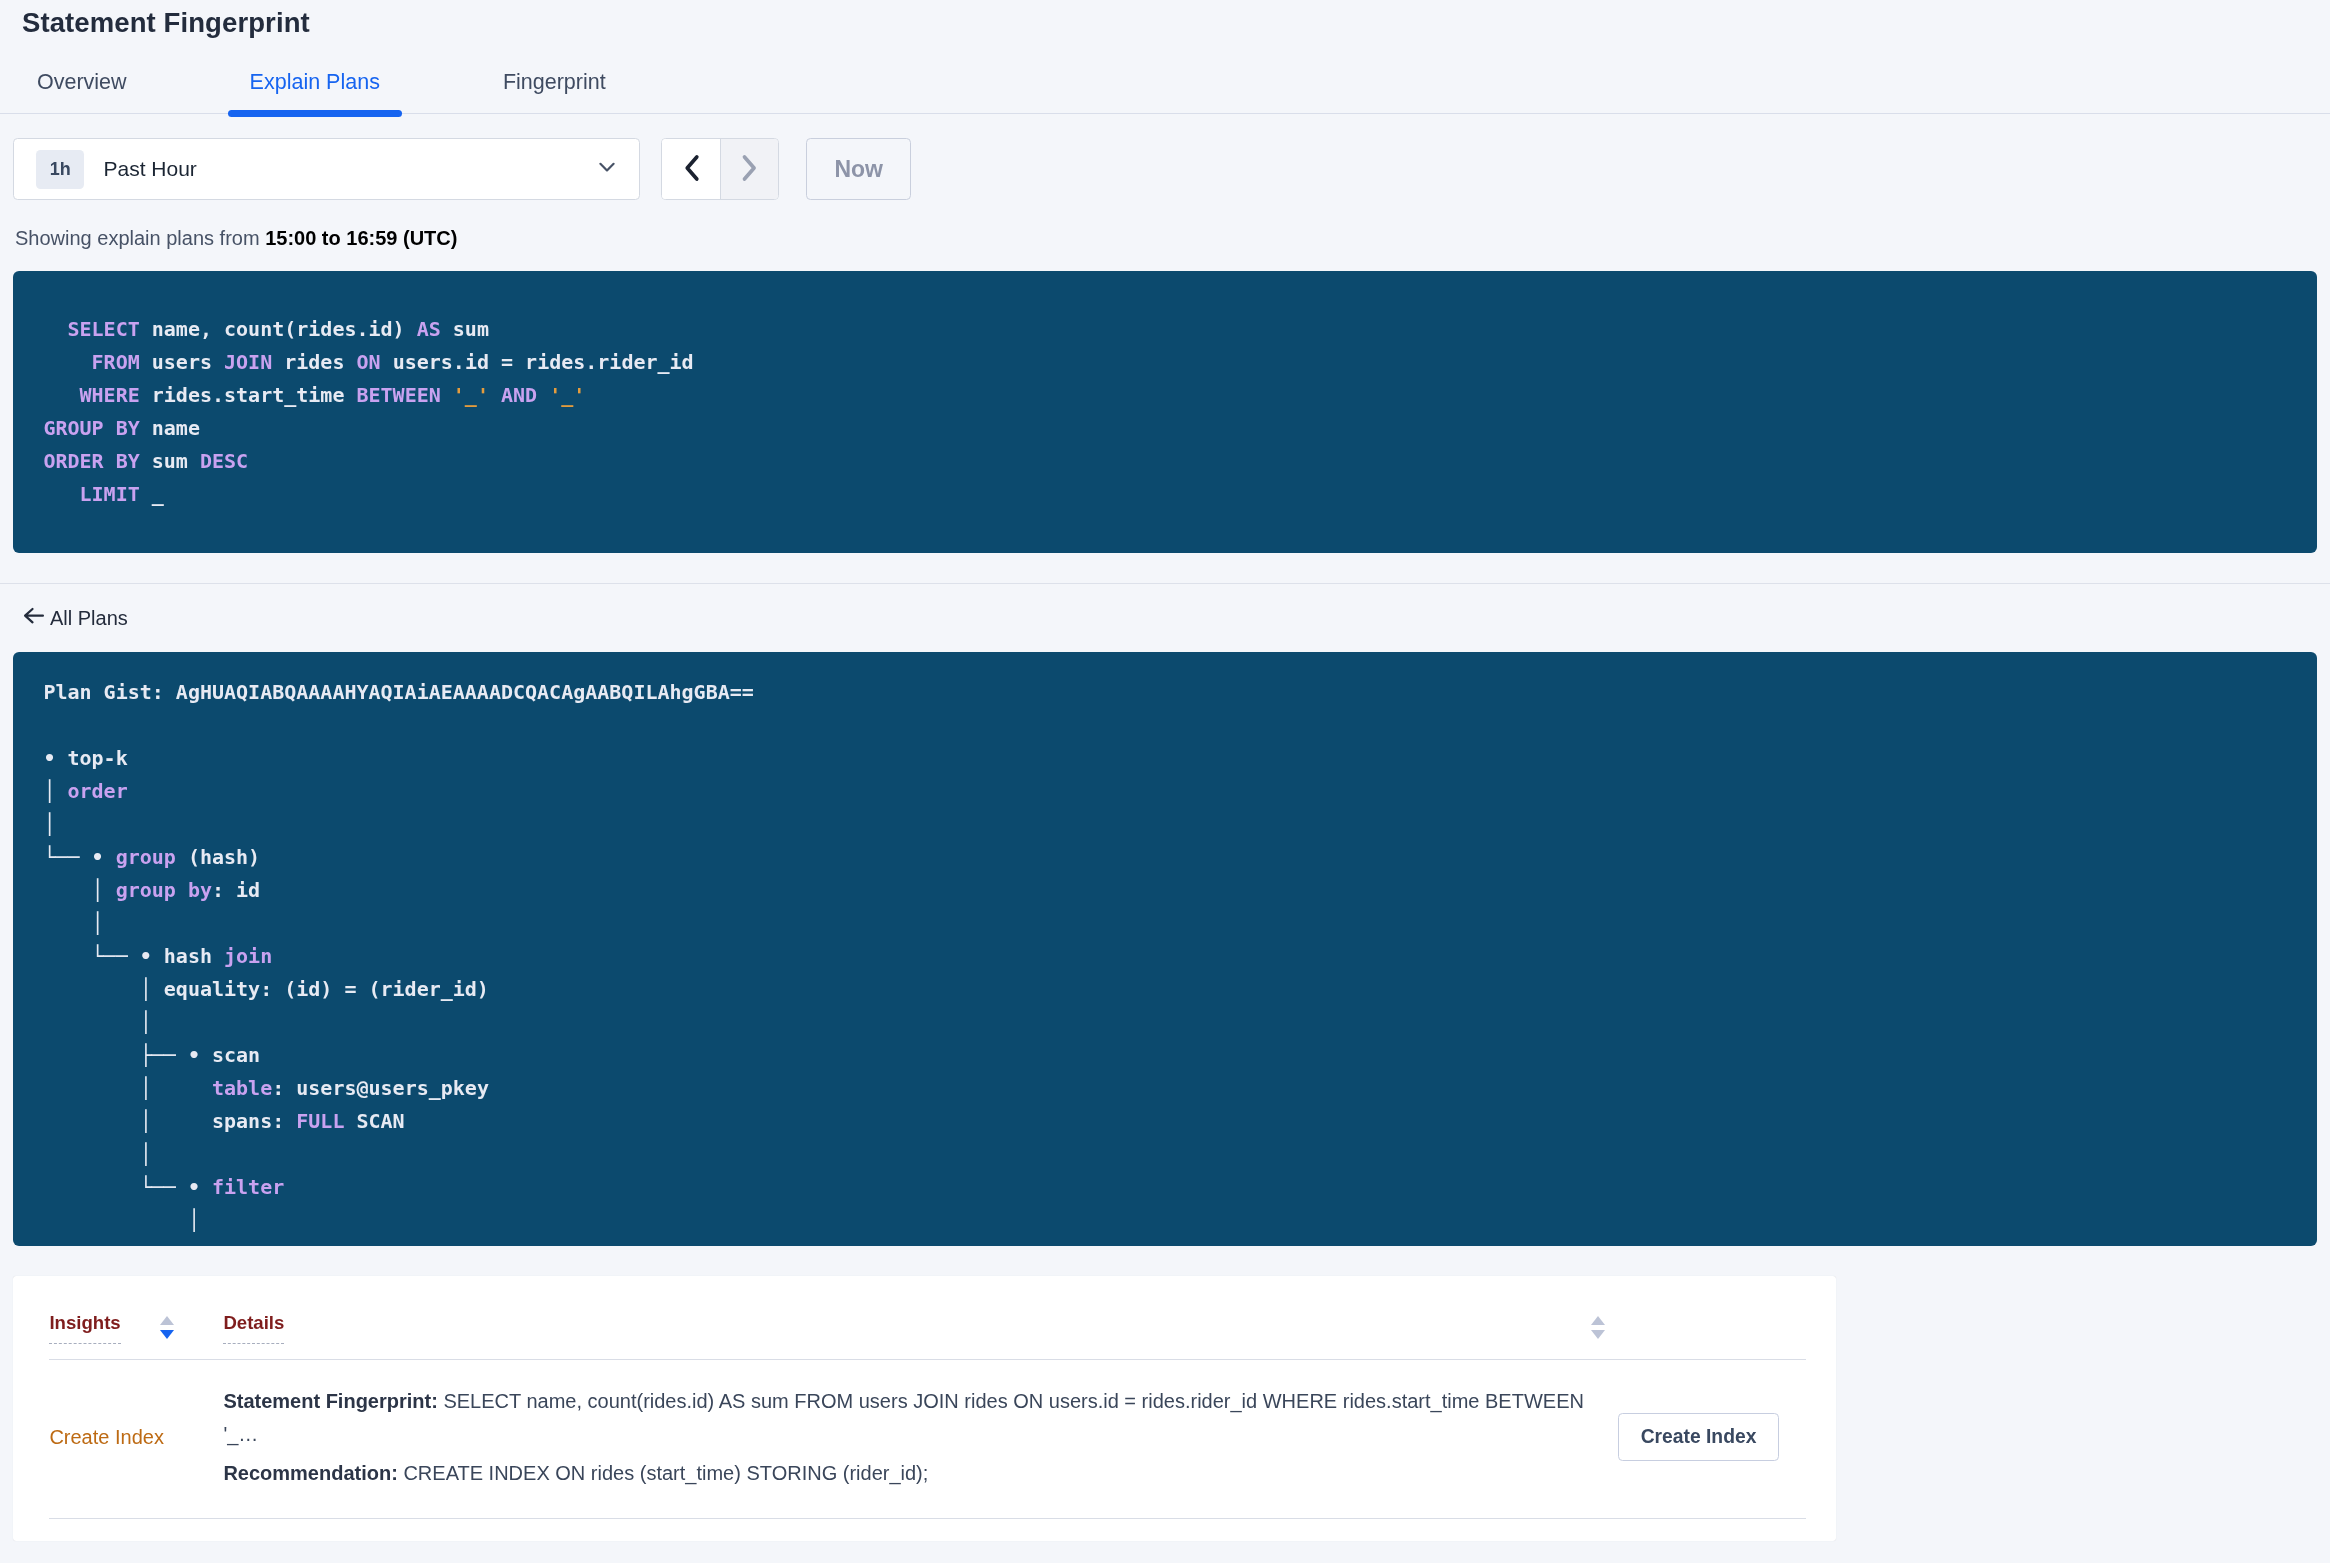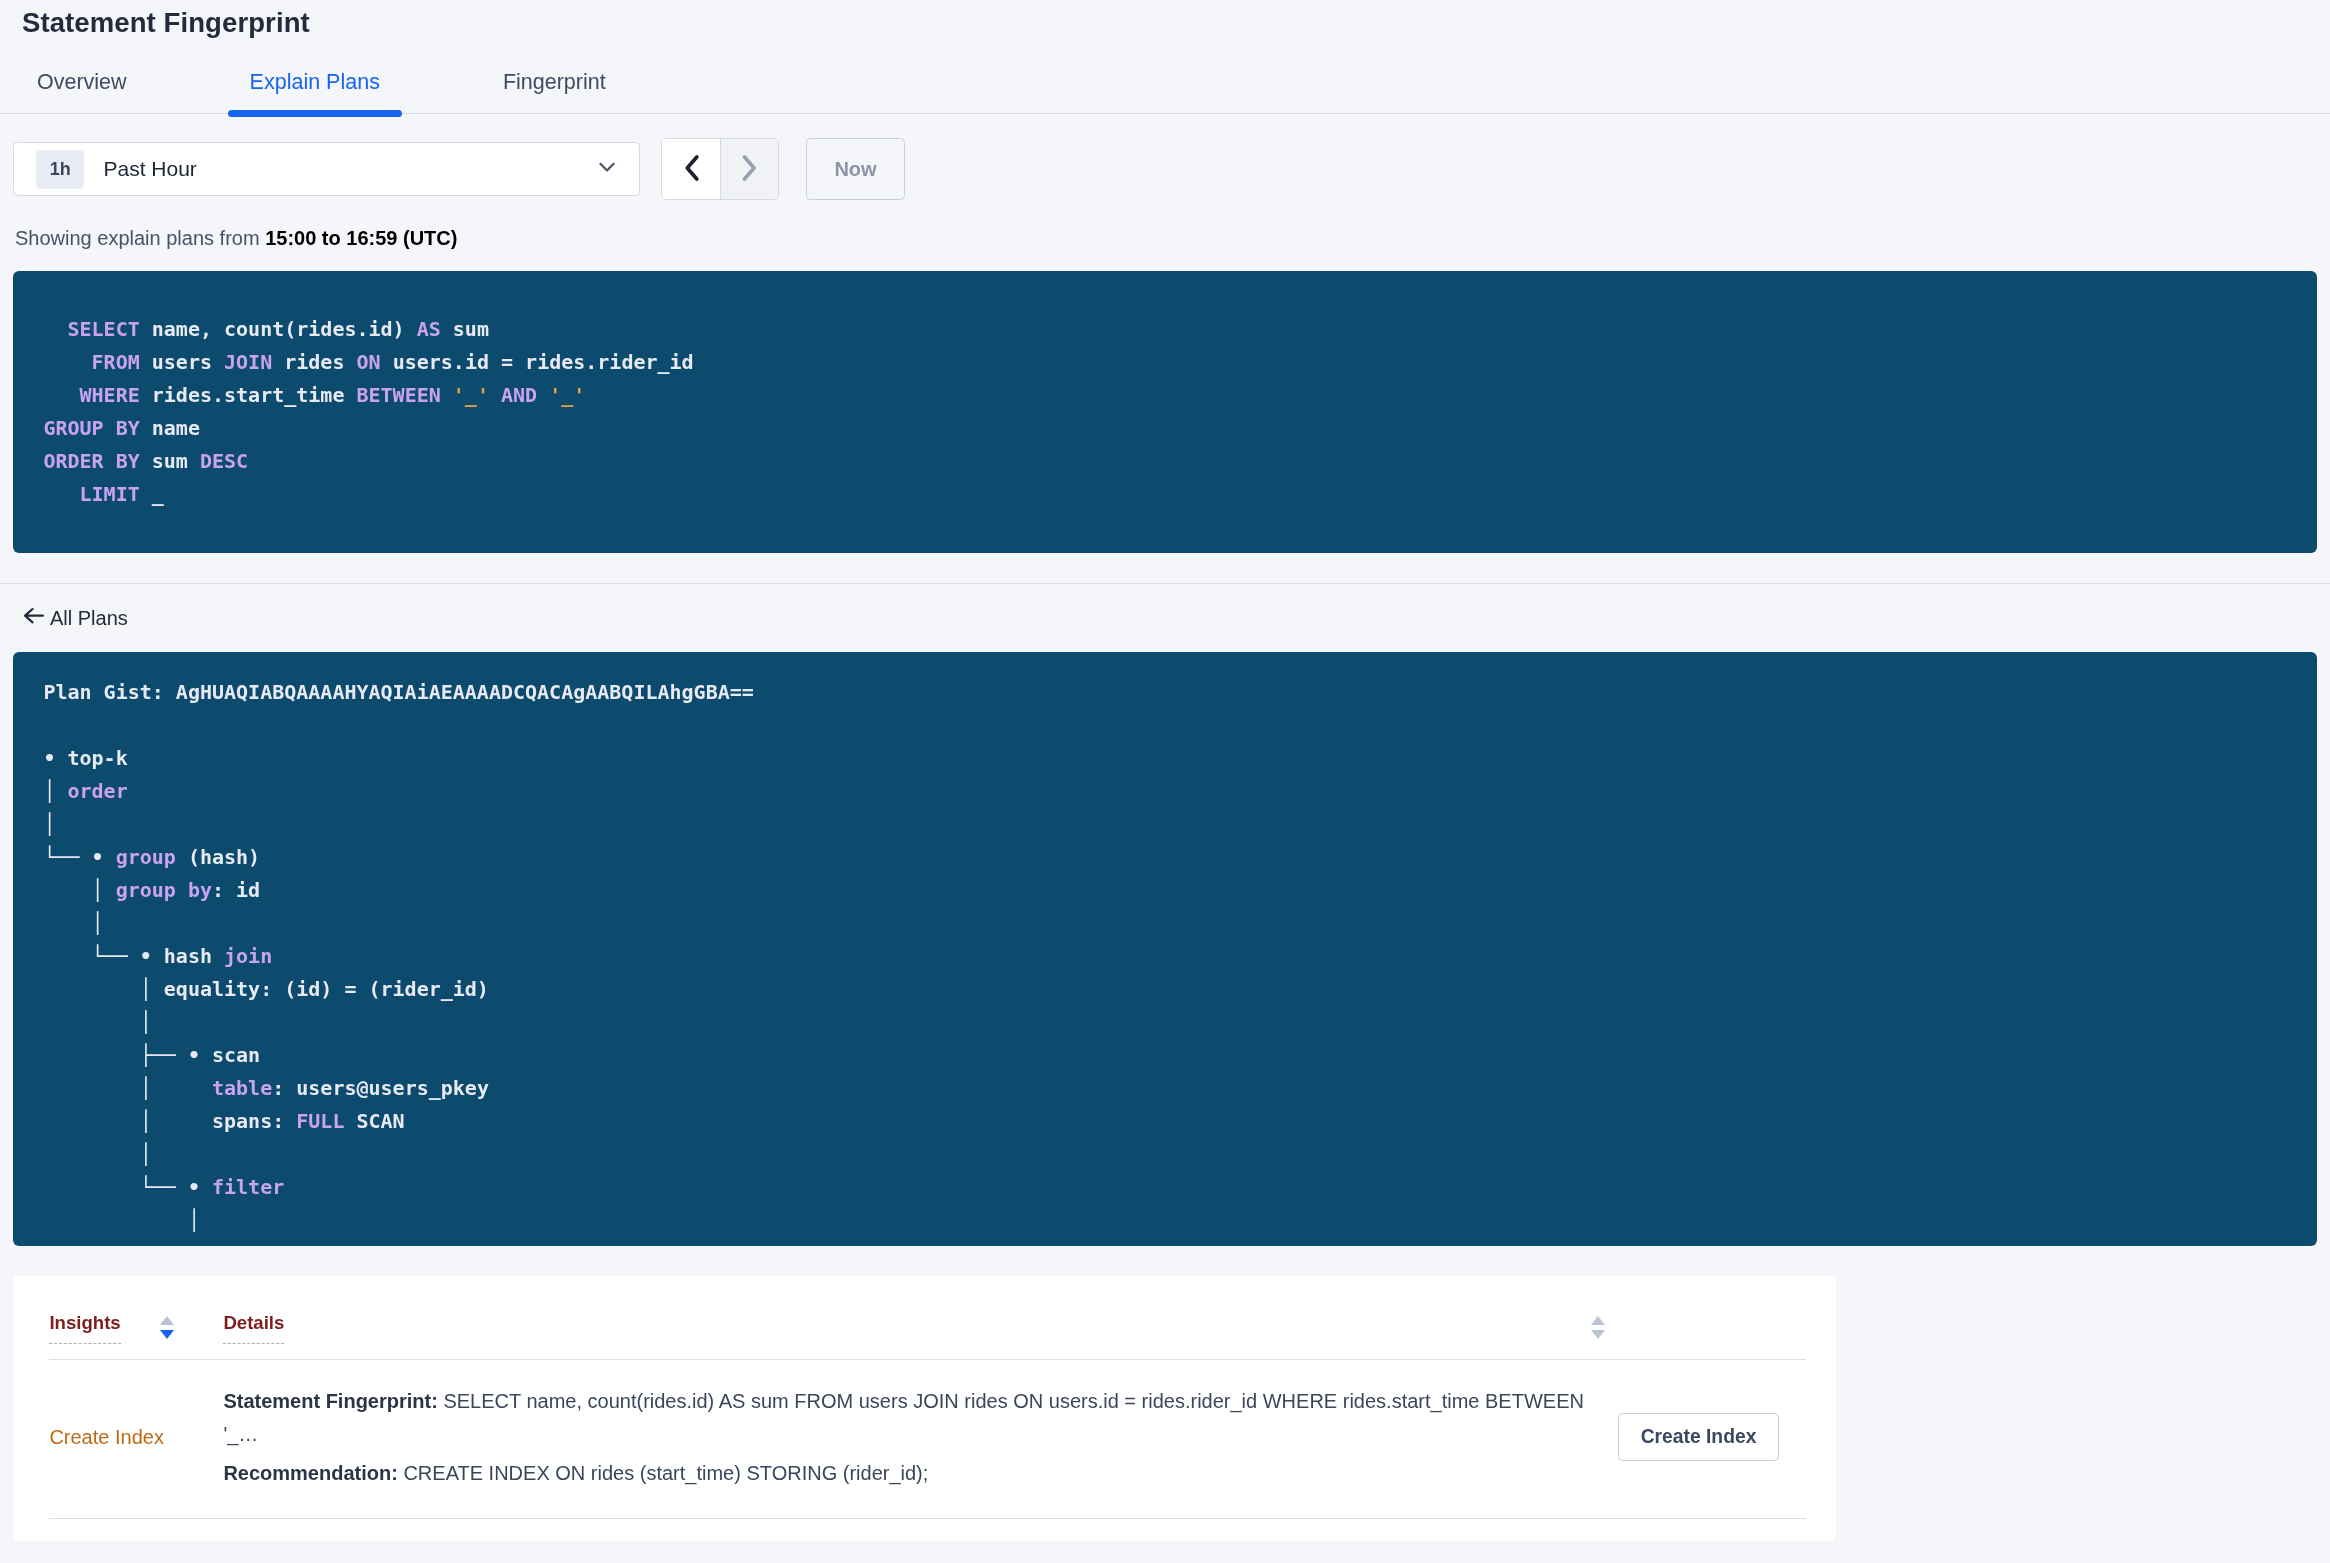"1h" .time-dropdown { height: 54px -> 62px }
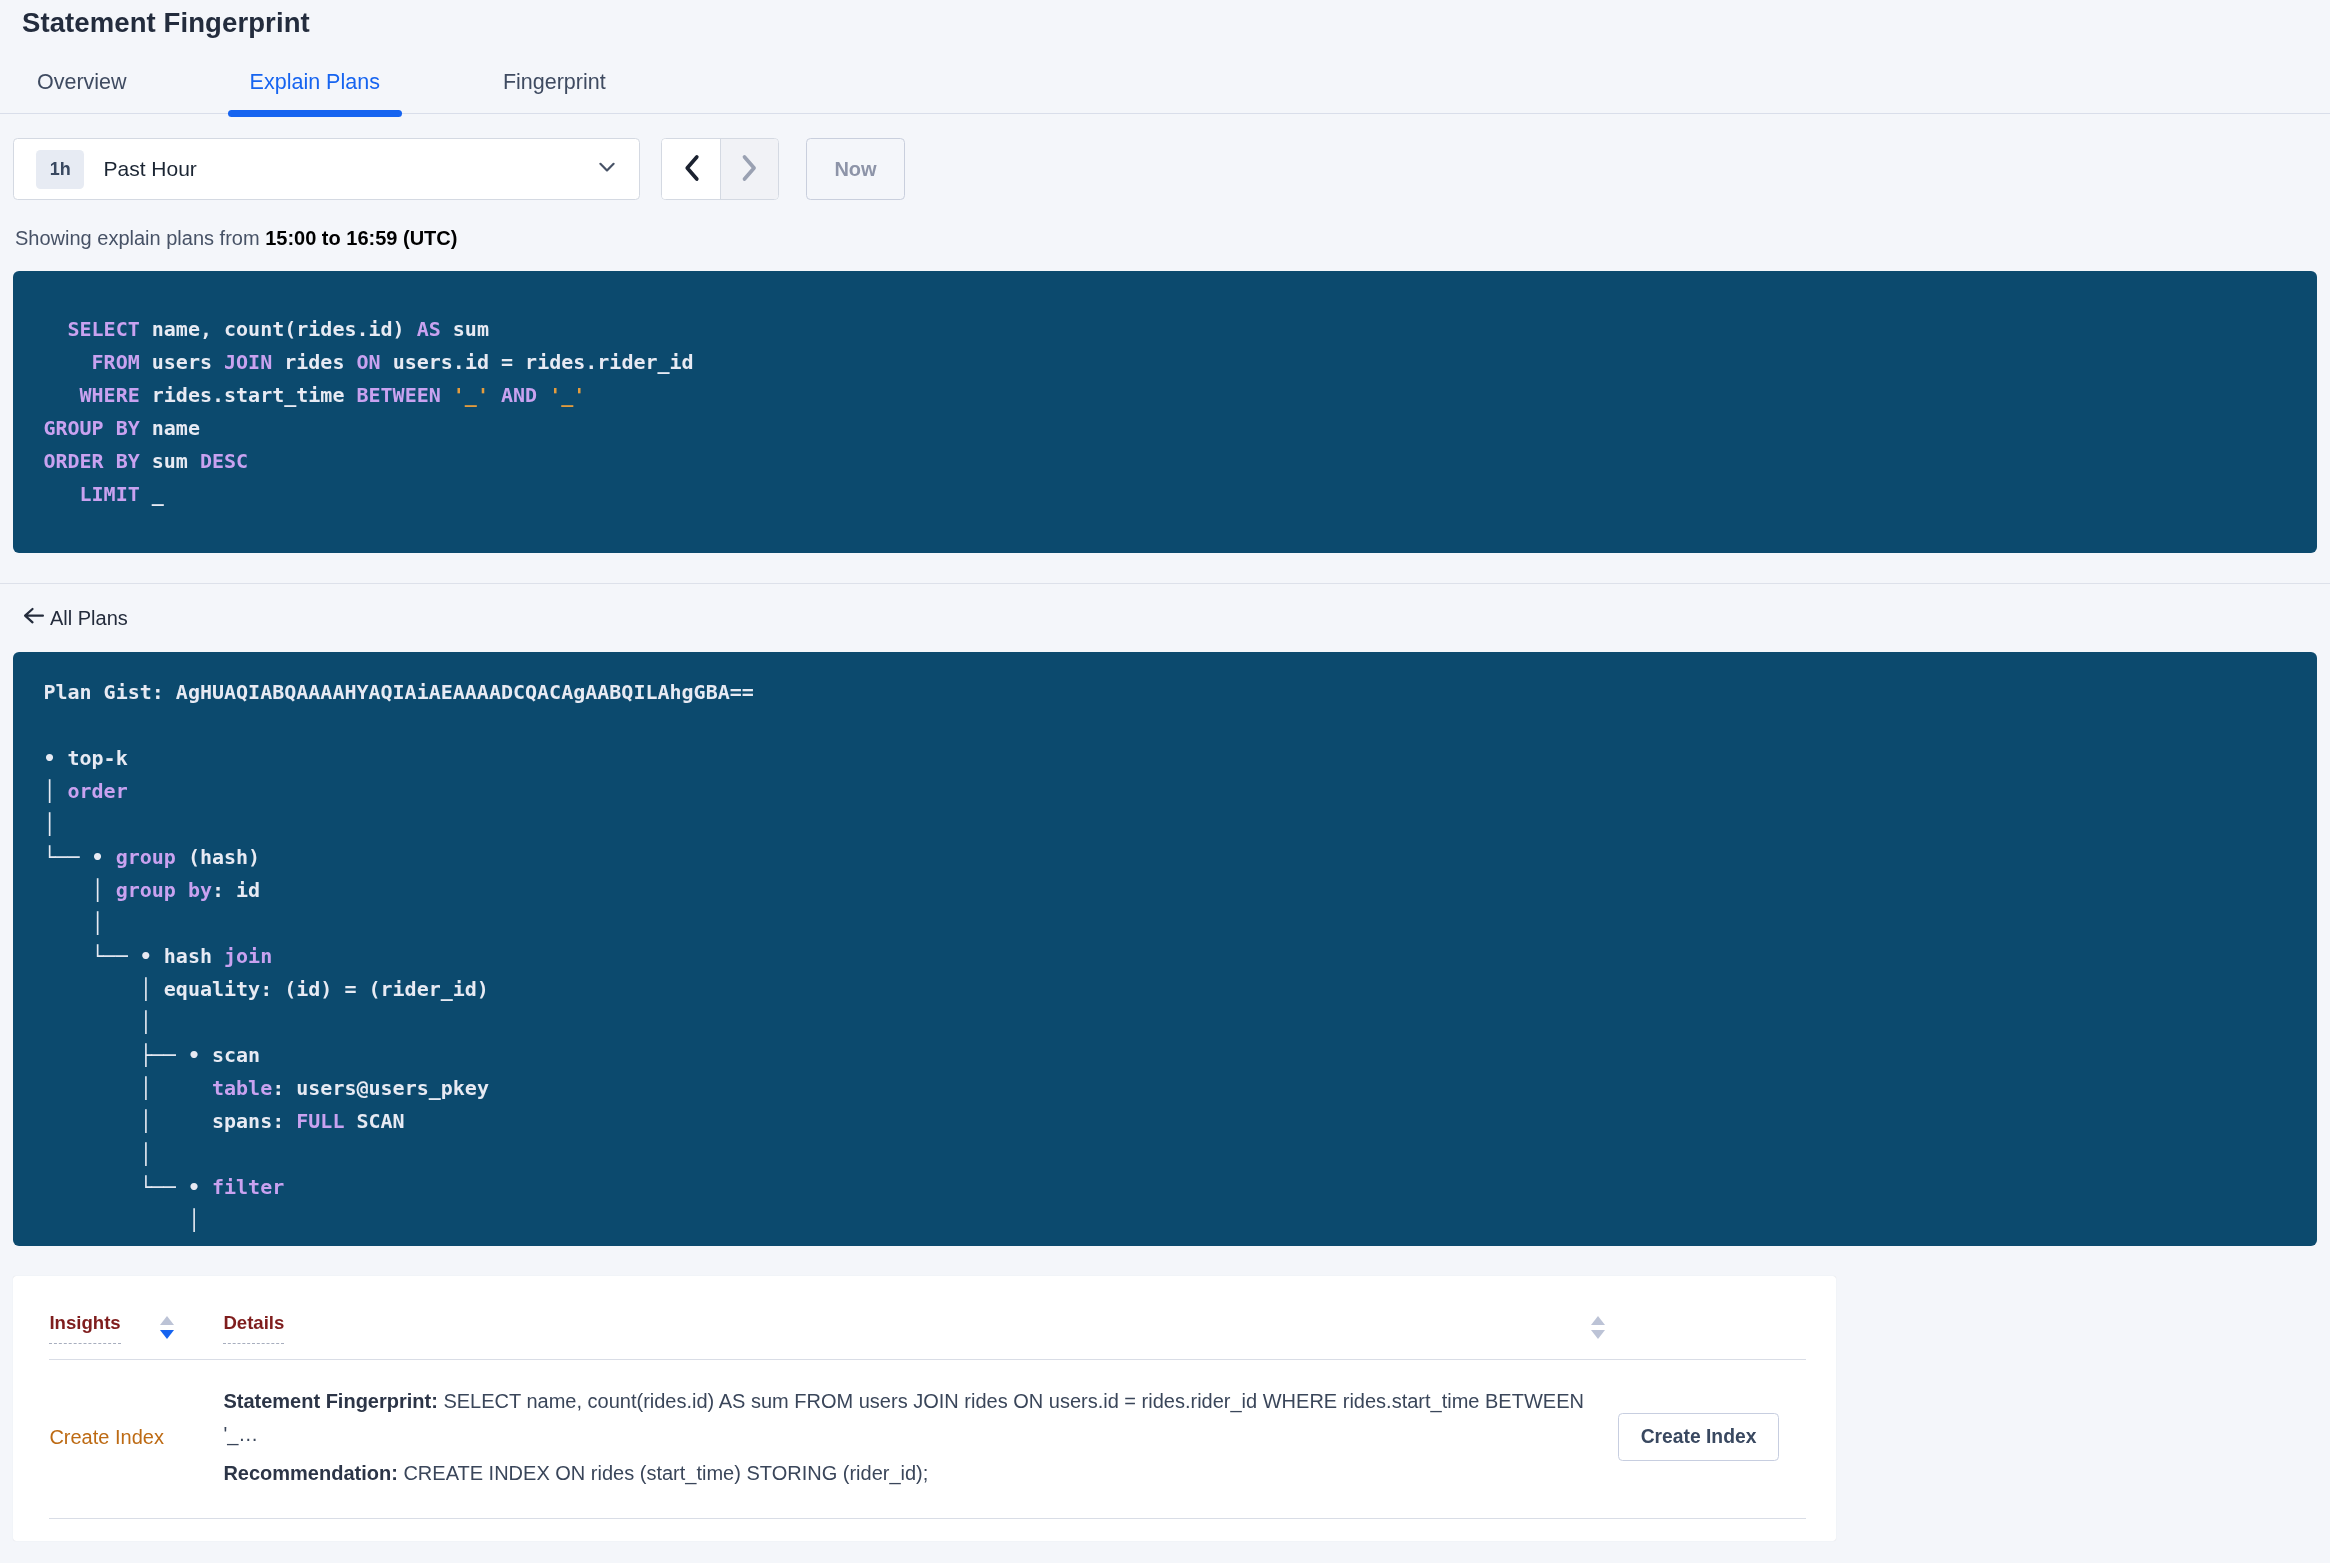"Now" .now-button { font-size: 20px -> 23px }
